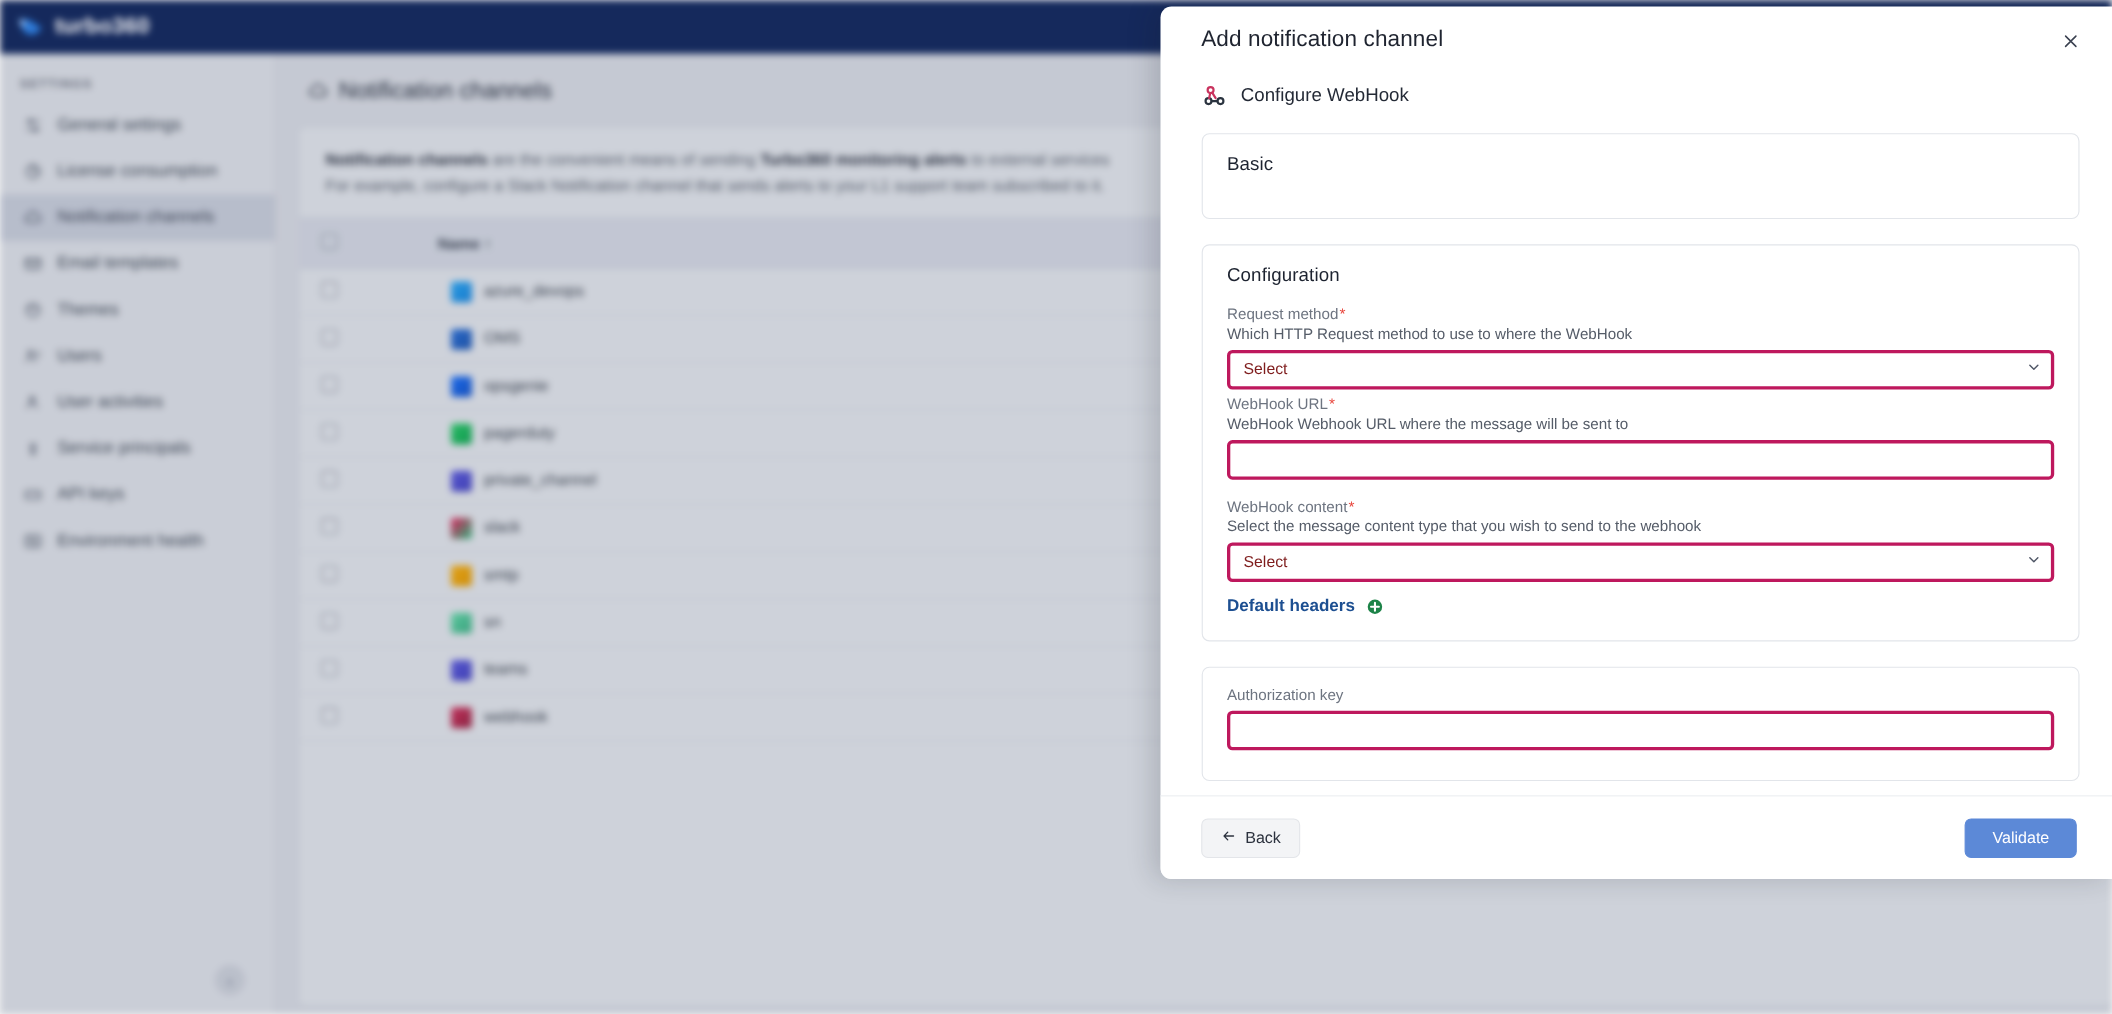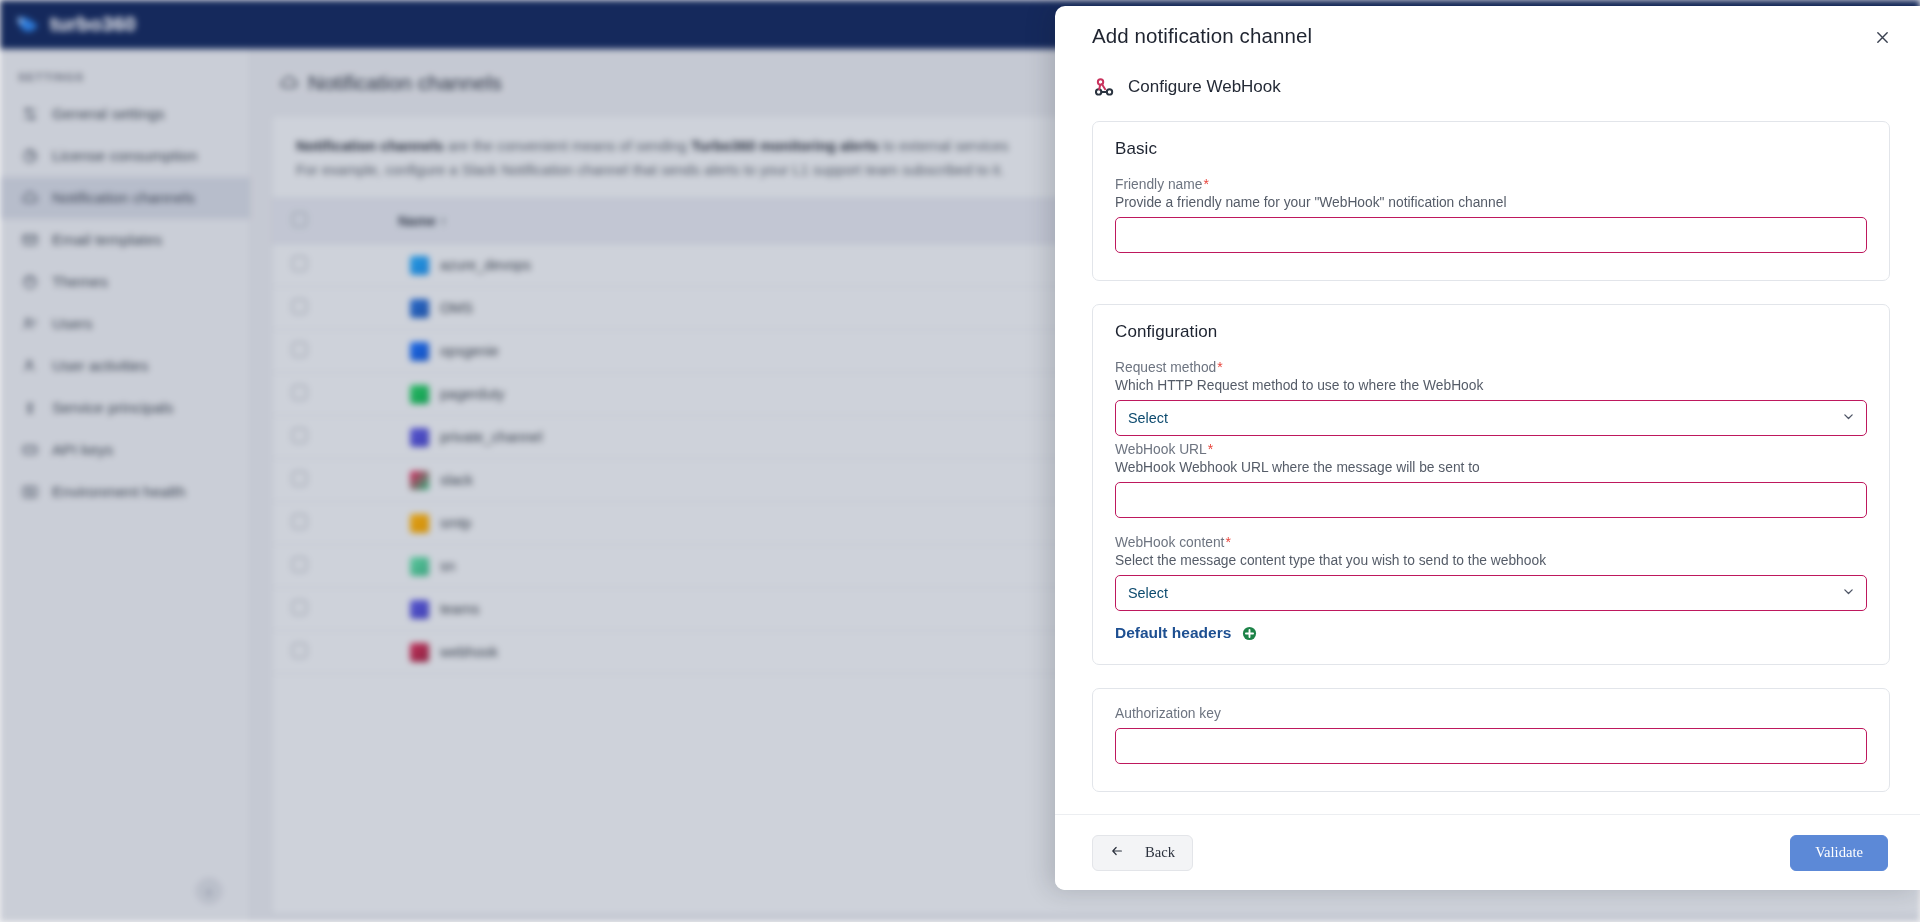"Add notification channel" #modal { height: 884px -> 793px }
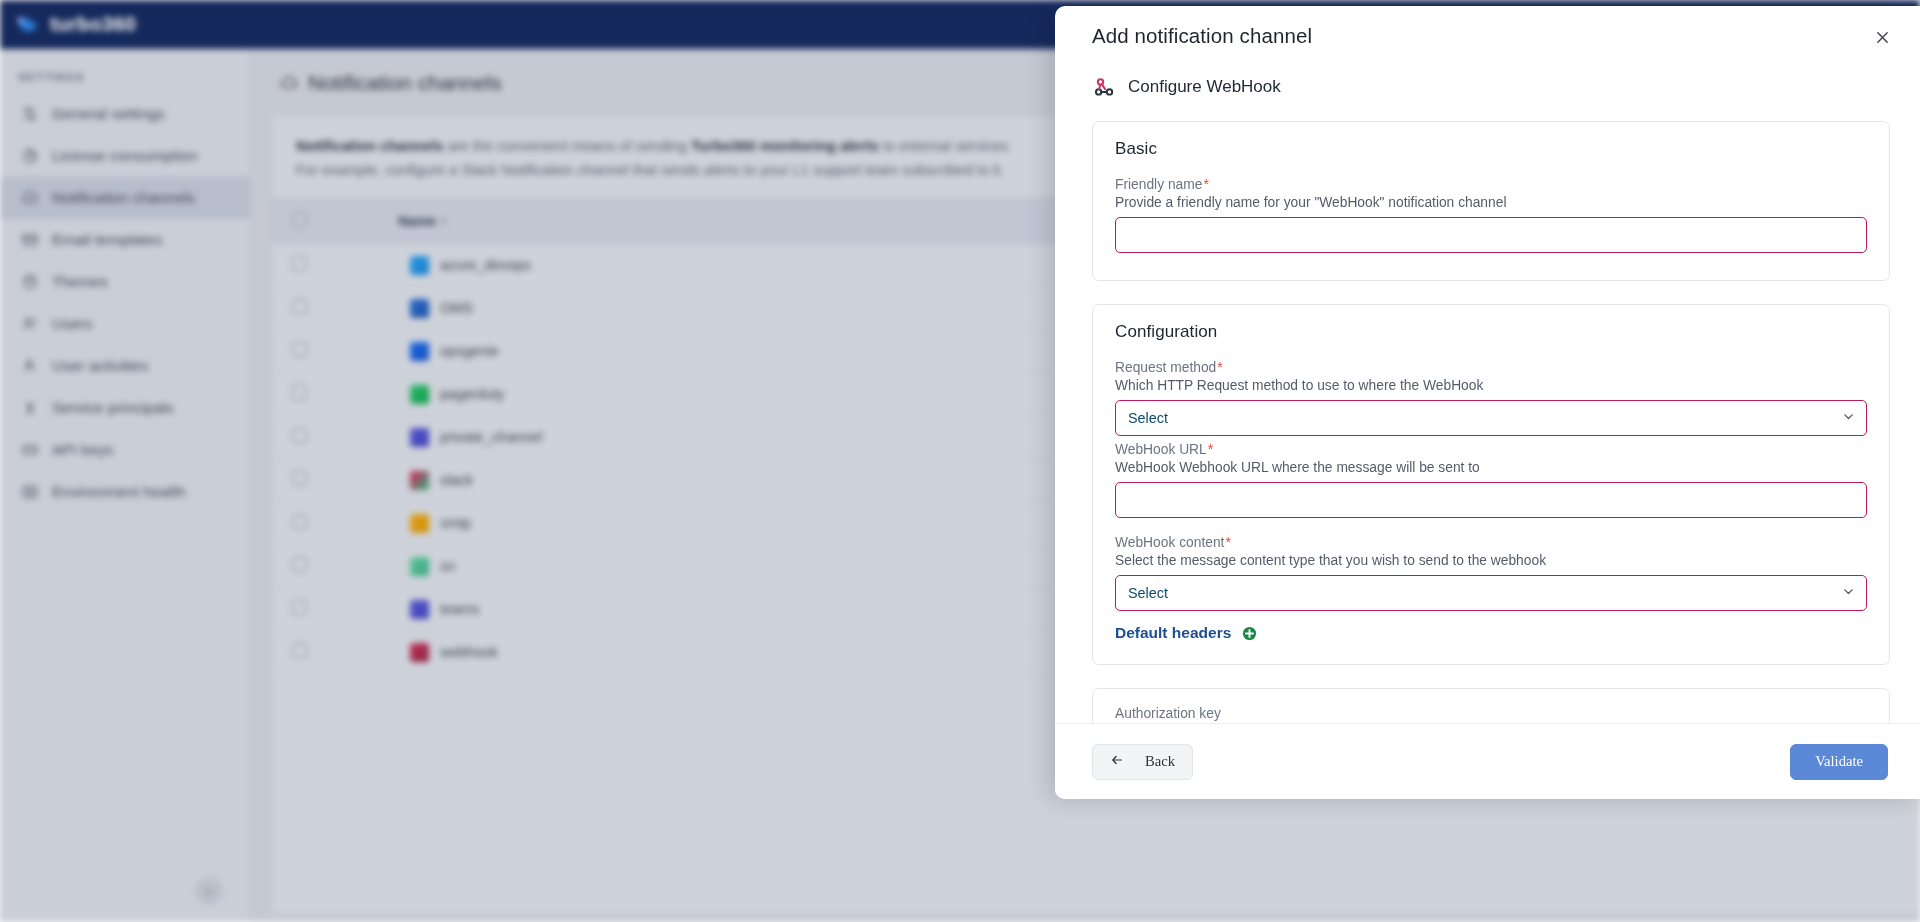"Friendly name*" div.field { html: <div> <div> <span>Friendly name</span><span>*</span> </div> <div>Provide a friendly name for your "WebHook" notification channel</div> <input> </div> -> none }
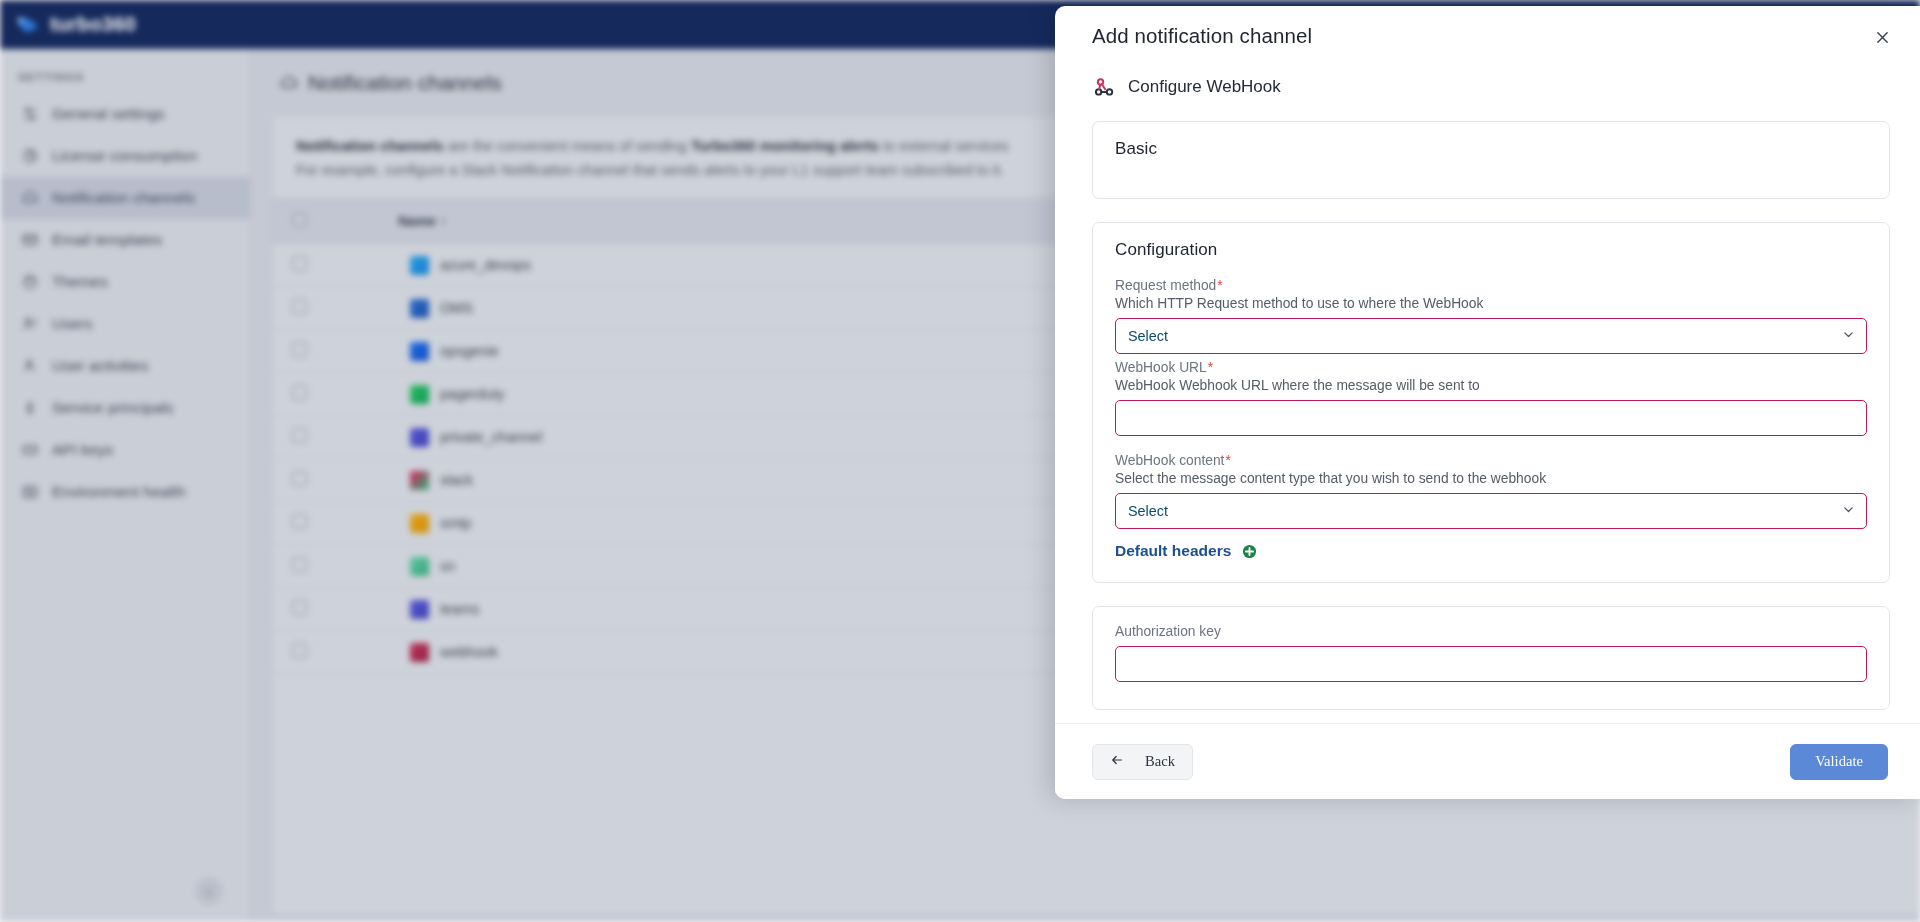"Select" .txt-input, .sel-input { border: 1px solid #be185d -> 3px solid #be185d; color: #0c4a6e -> #7f1d1d }
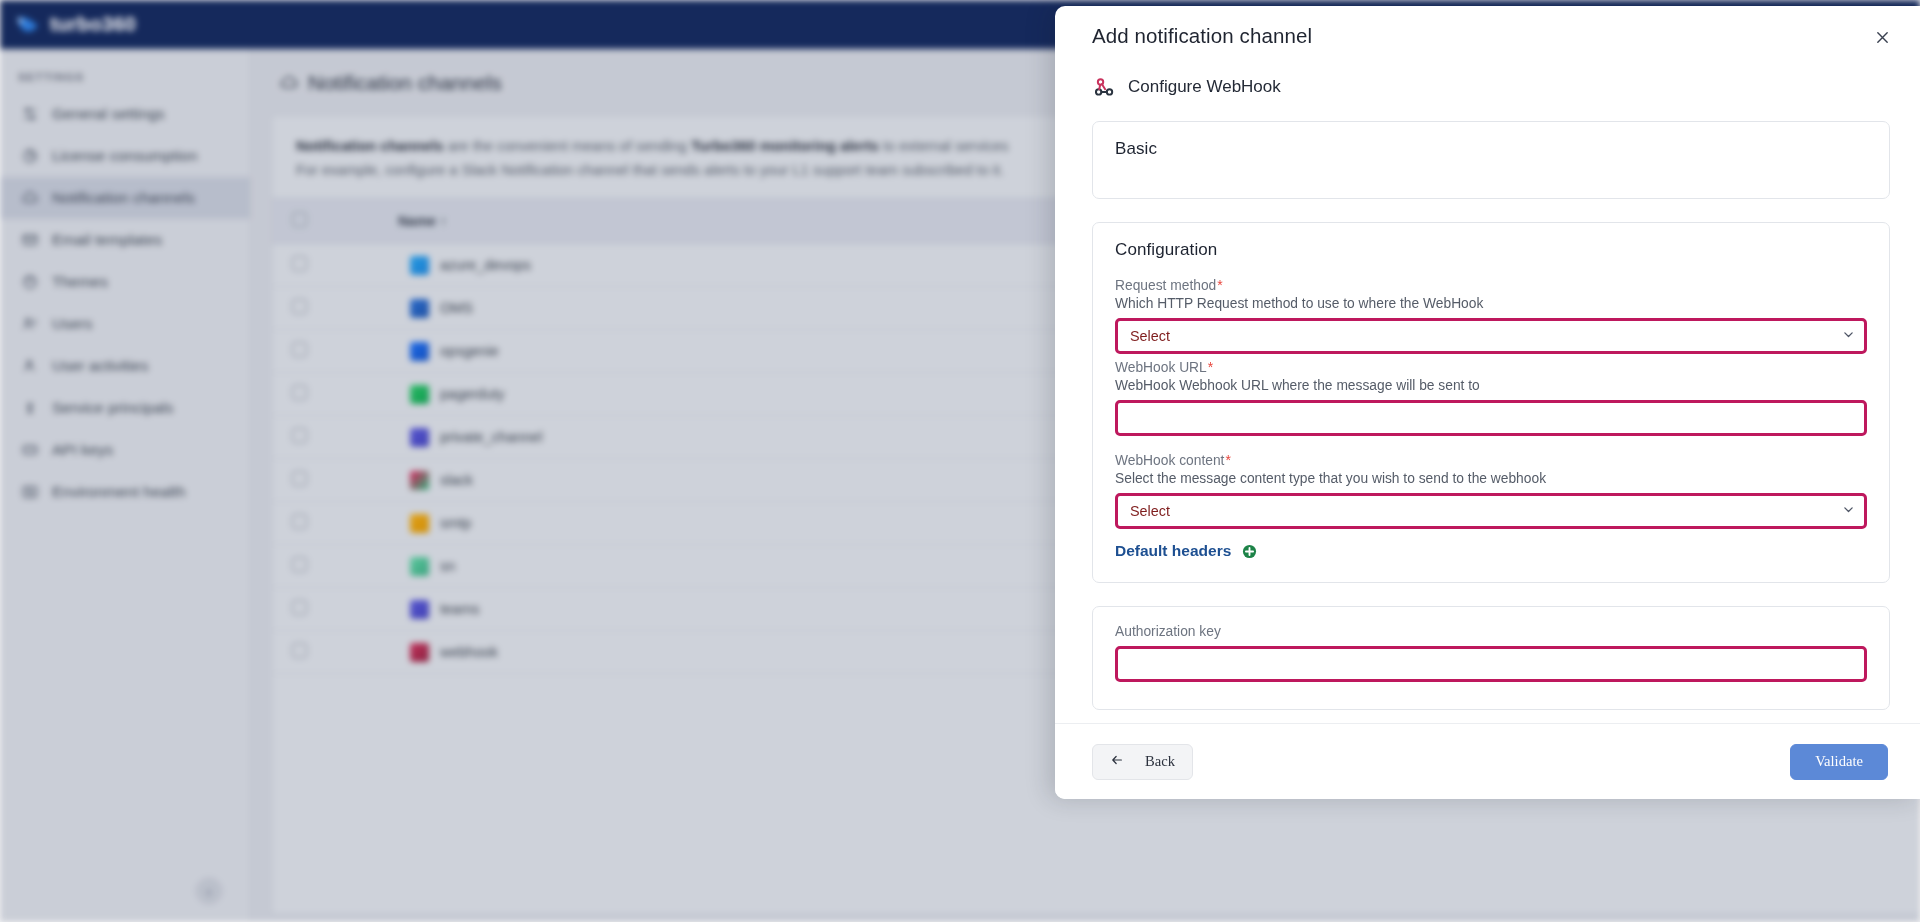"Back" .btn { font-family: Liberation Serif, serif -> Liberation Sans, sans-serif; gap: 21px -> 8px }
